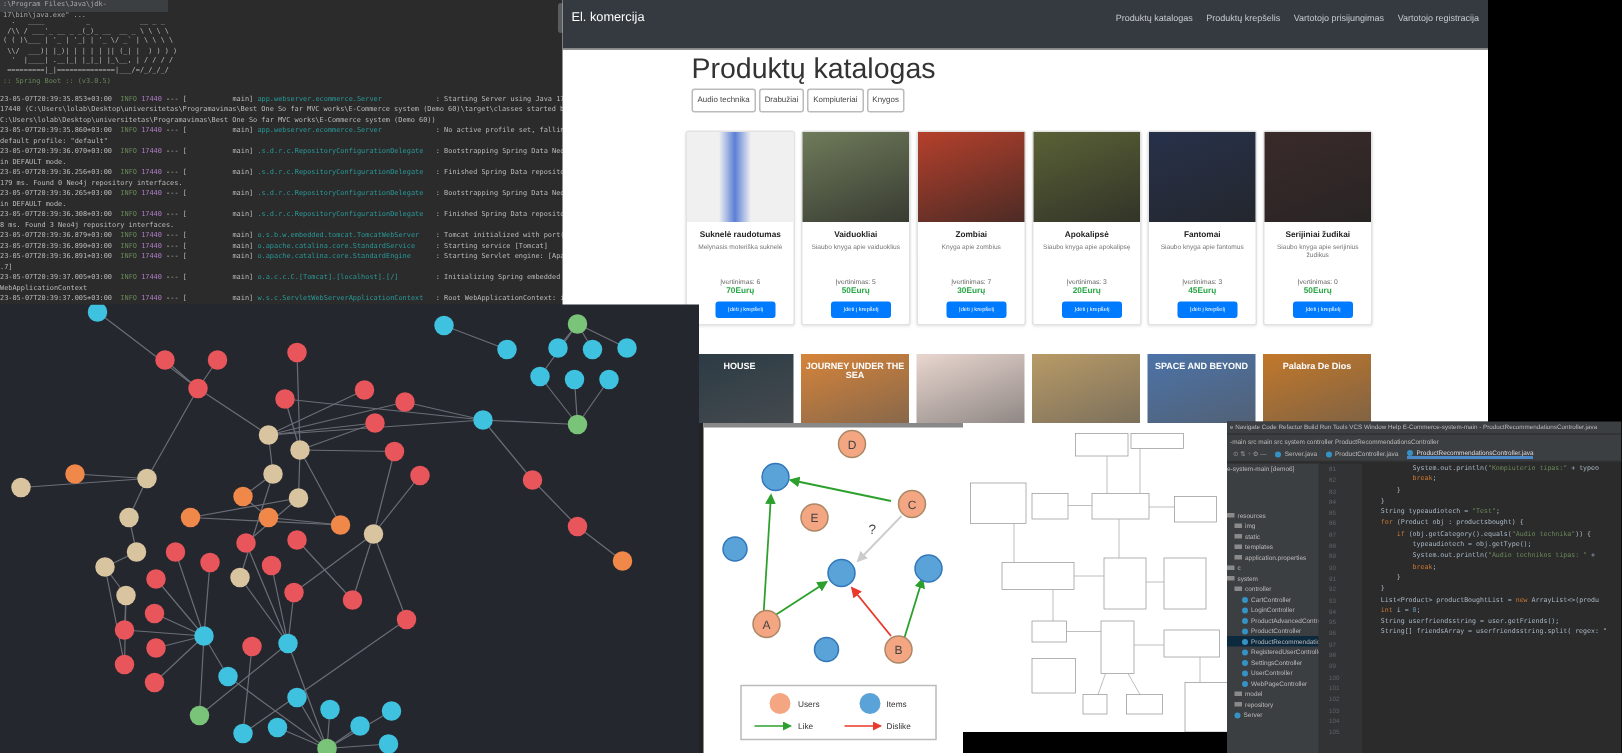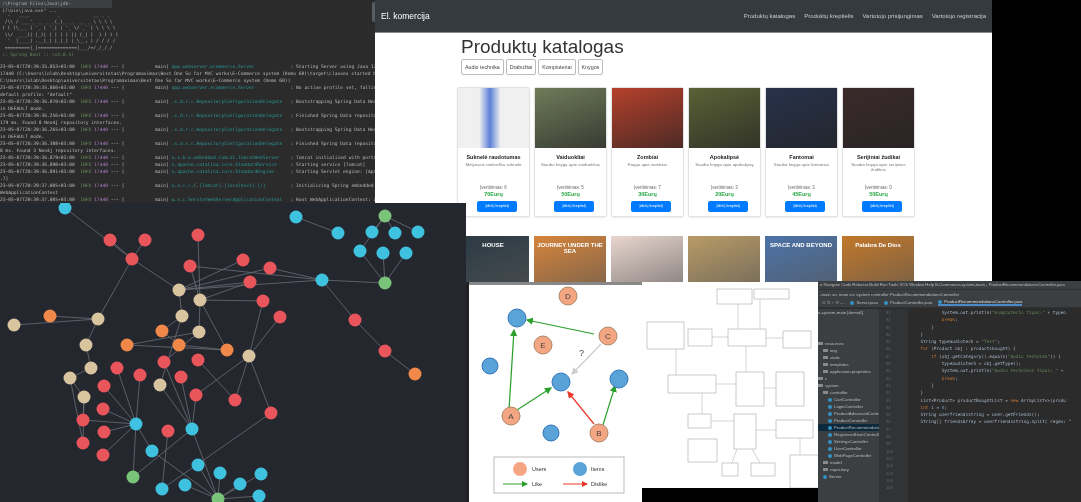"El. komercija" #browser .nav { align-items: center -> flex-end }
